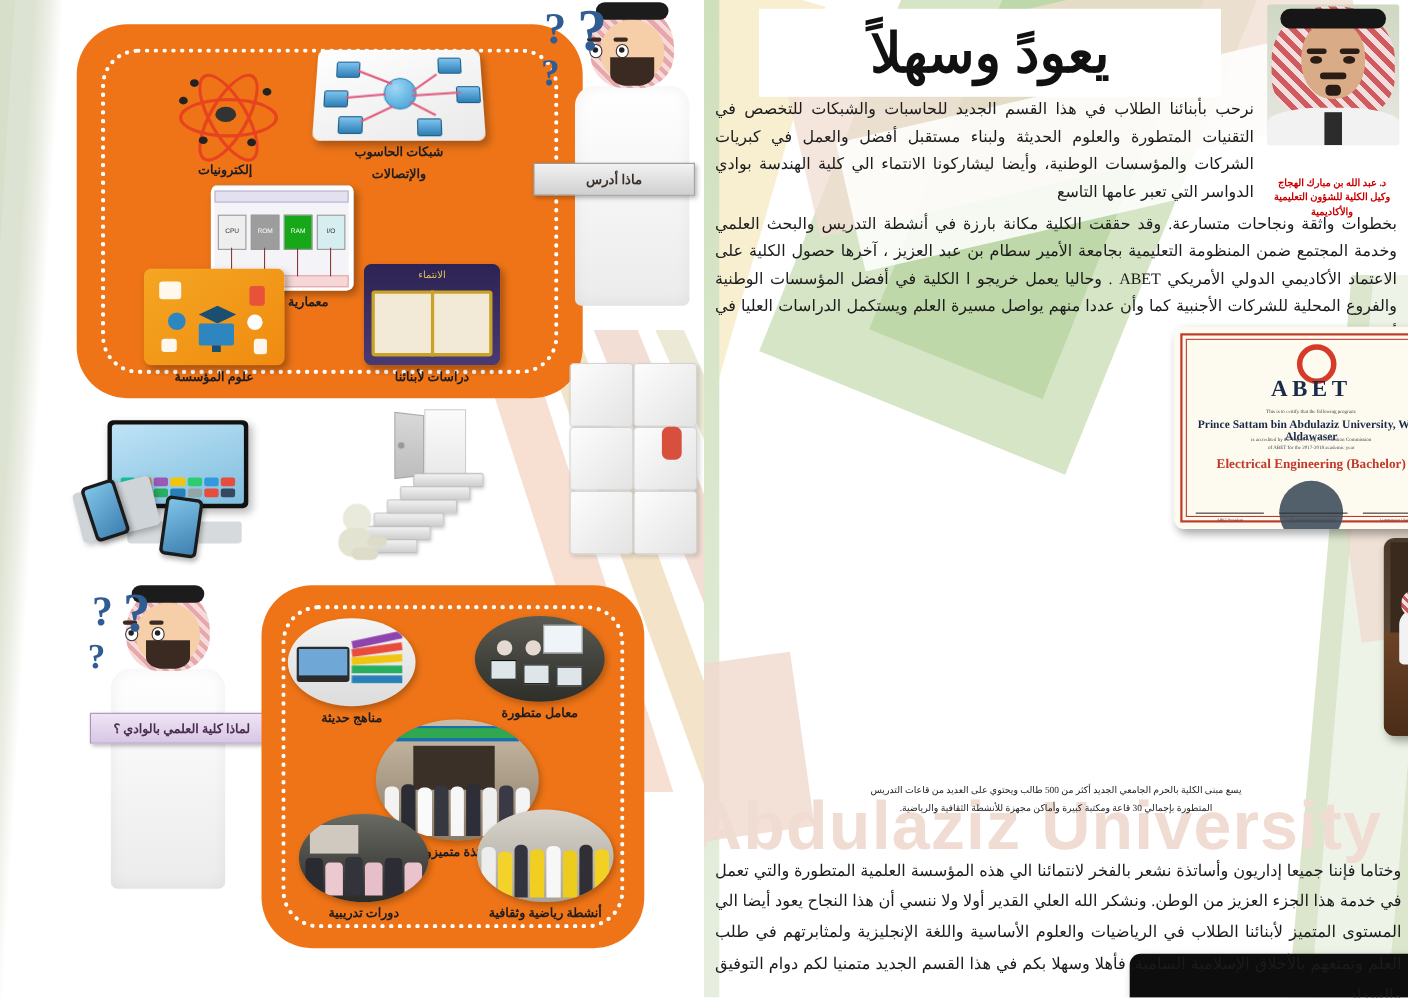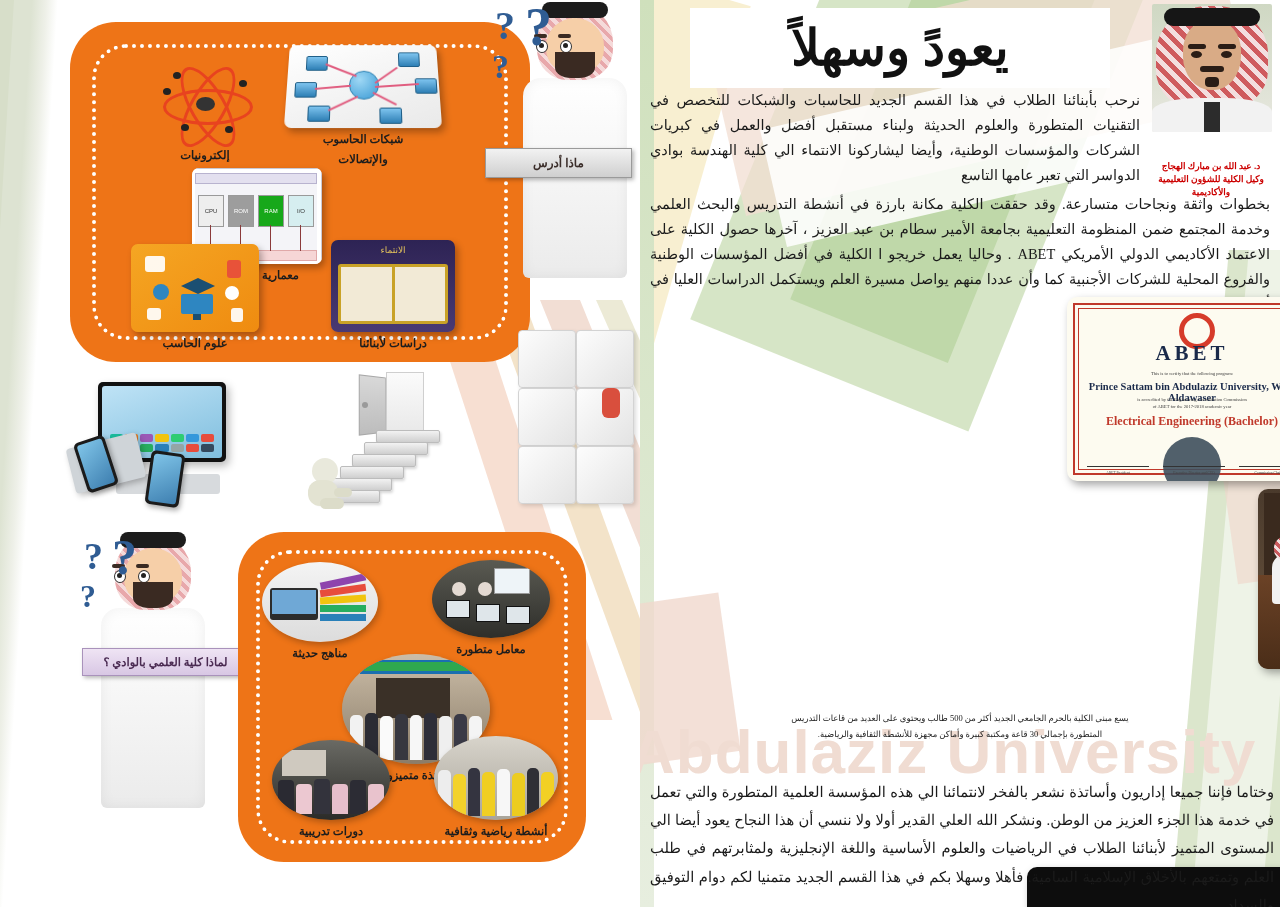"علوم الحاسب" div.tile-label { text: الحاسب -> المؤسسة }
